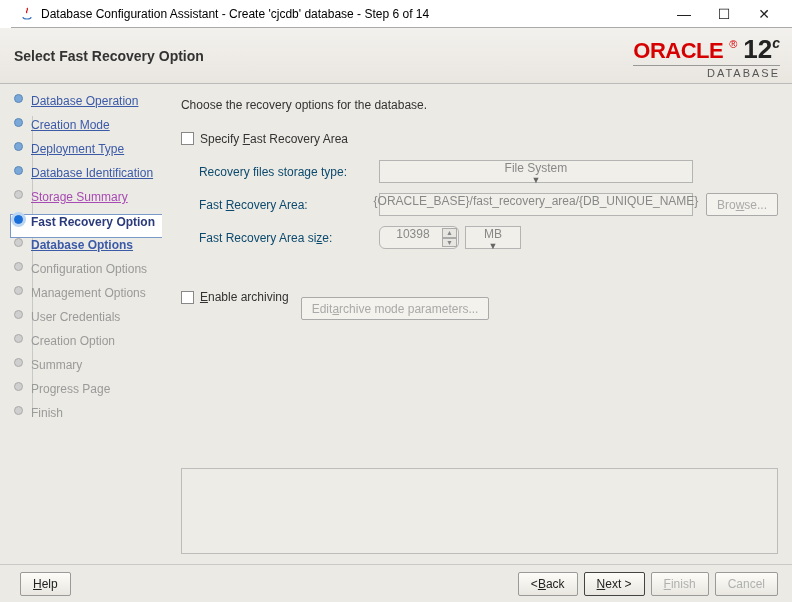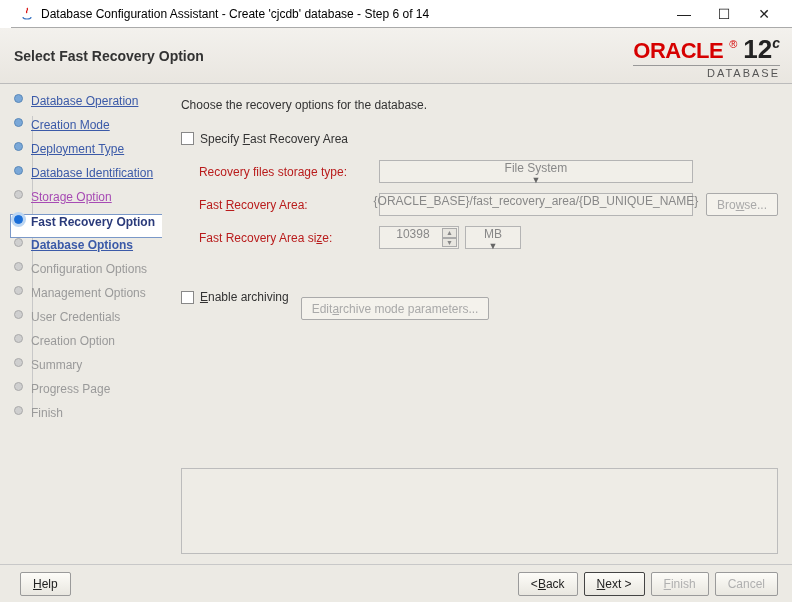"Recovery files storage type:" .form-label { color: #b91c1c -> #0c4a6e }
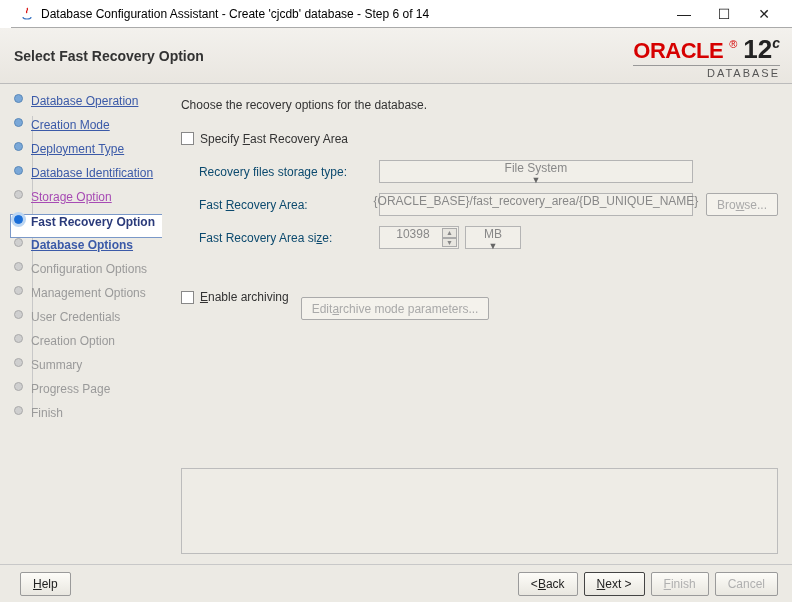"Storage Option" span.lbl { text: Option -> Summary }
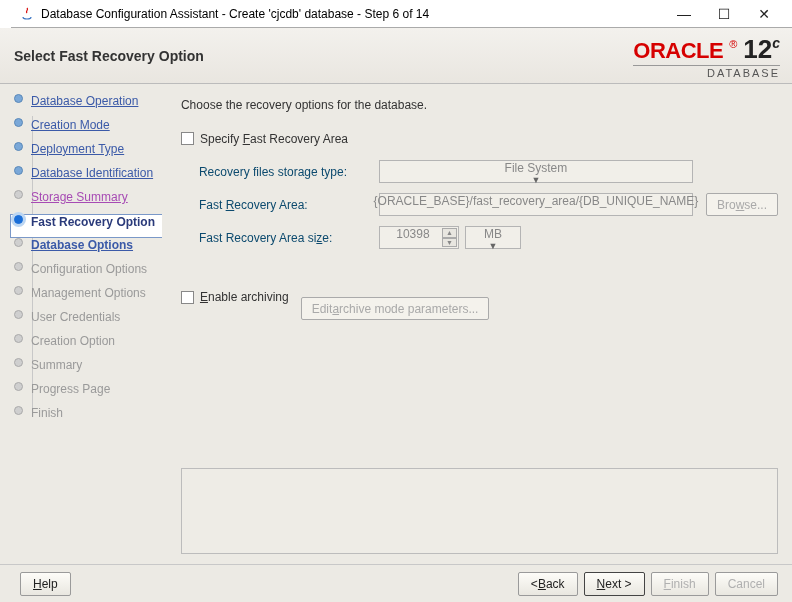"10398" .spinner { border-radius: none -> 6px }
